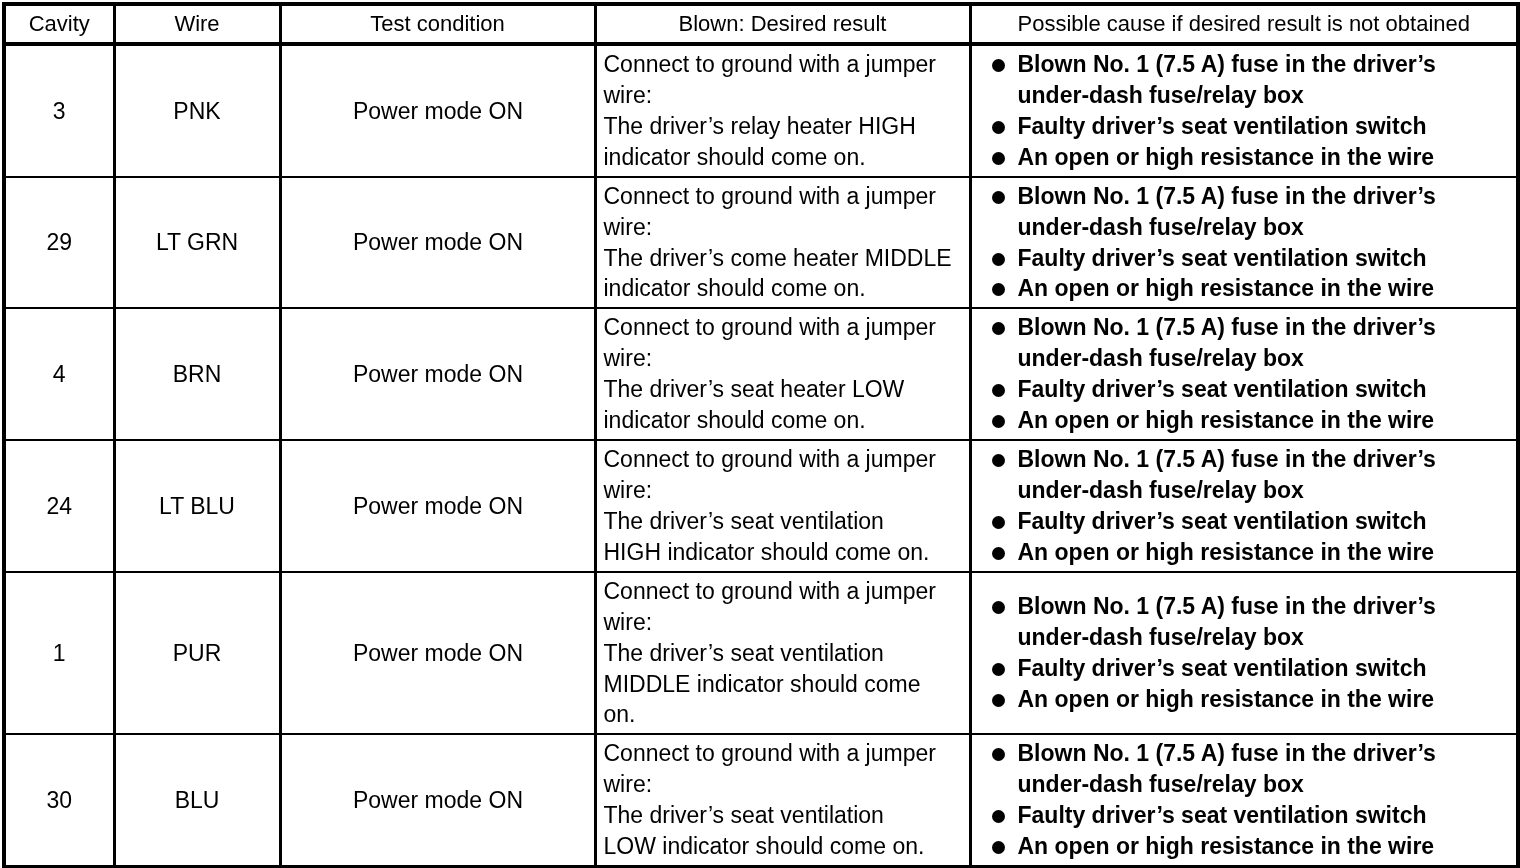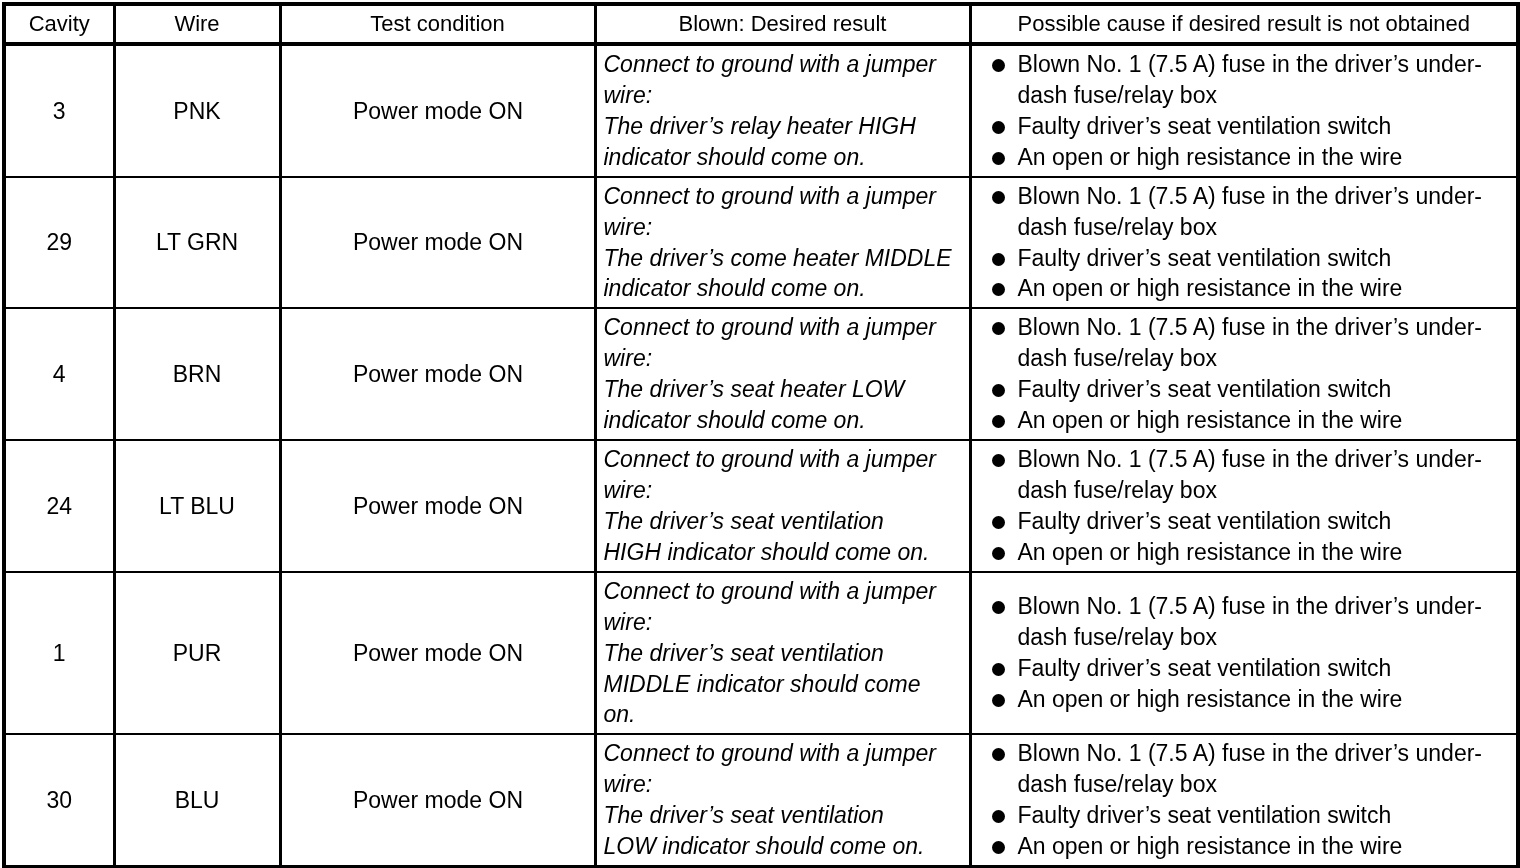"Connect to ground with a" .test-line { font-style: italic -> none }
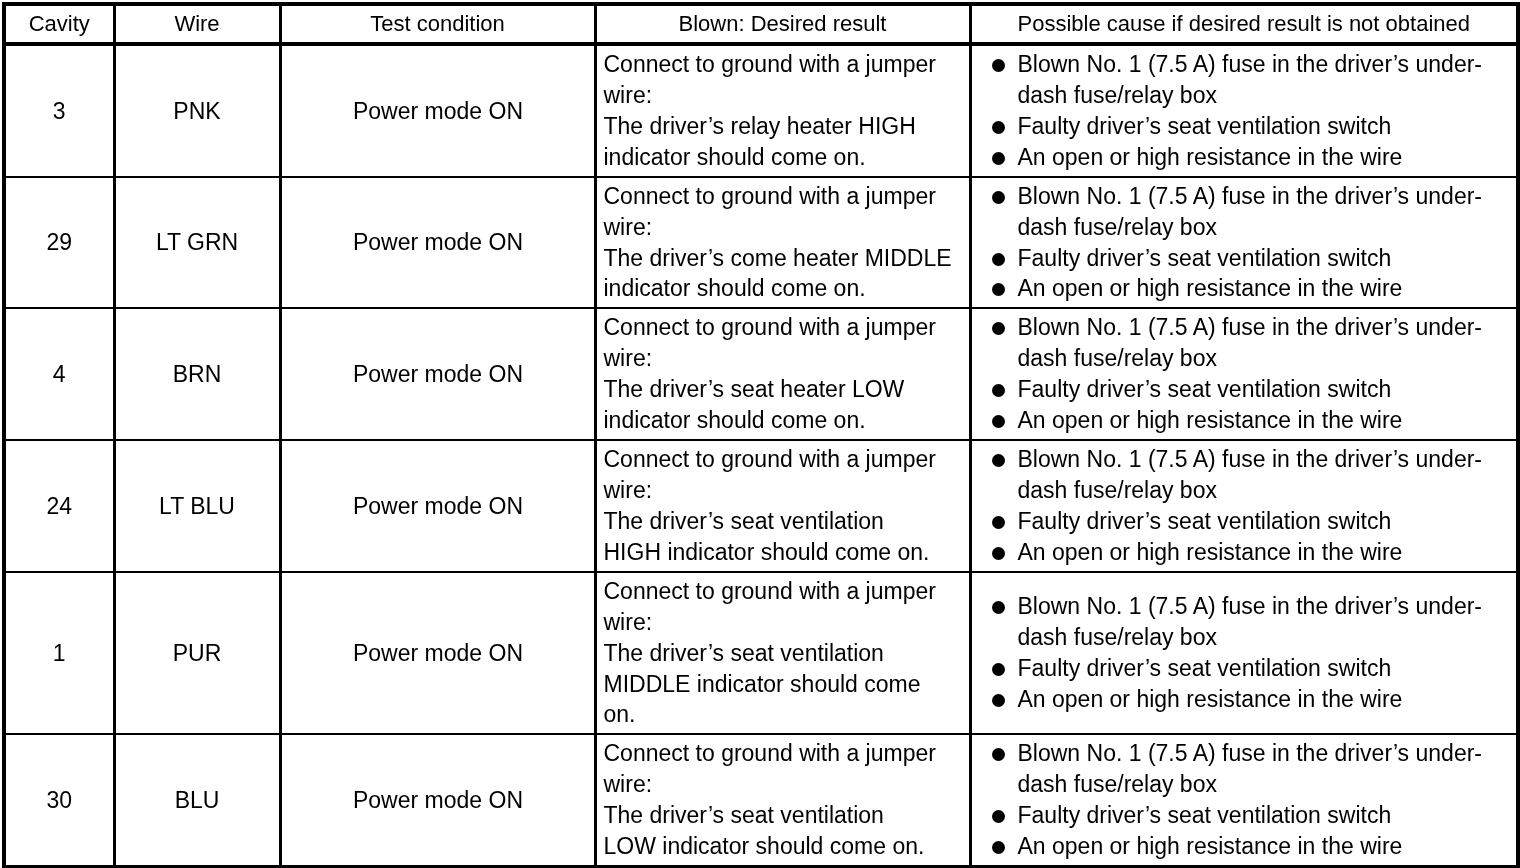"Blown No. 1 (7.5 A)" ul.cause-list { font-weight: none -> bold }
